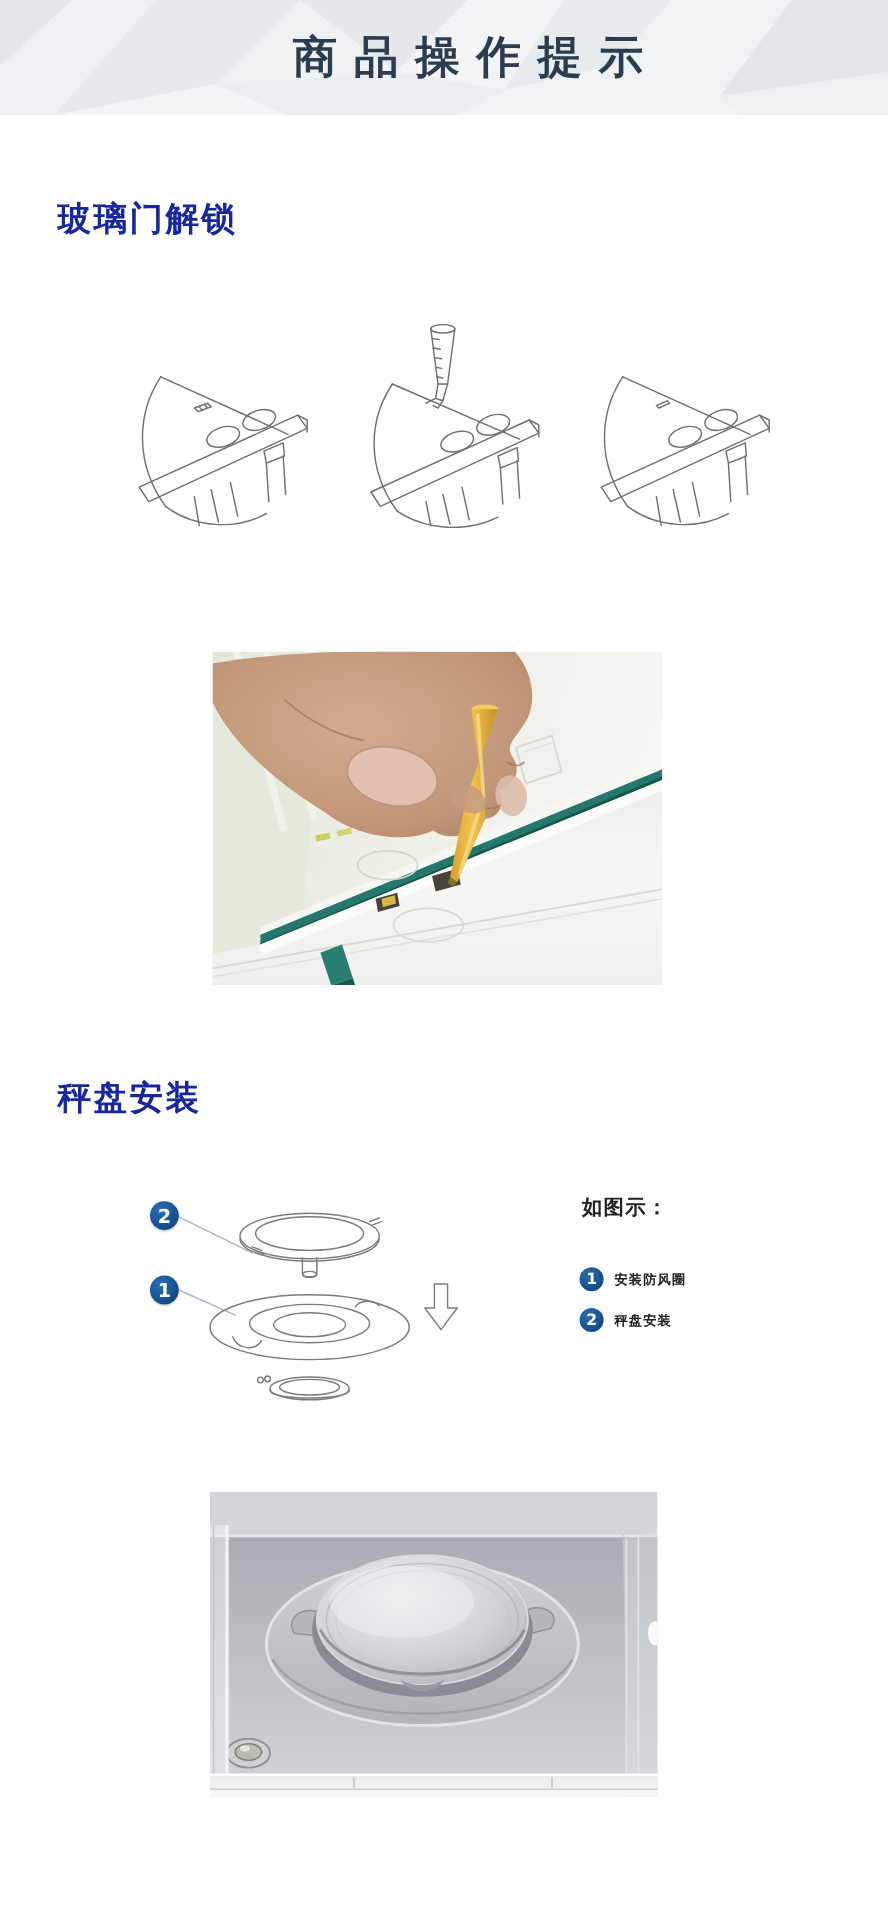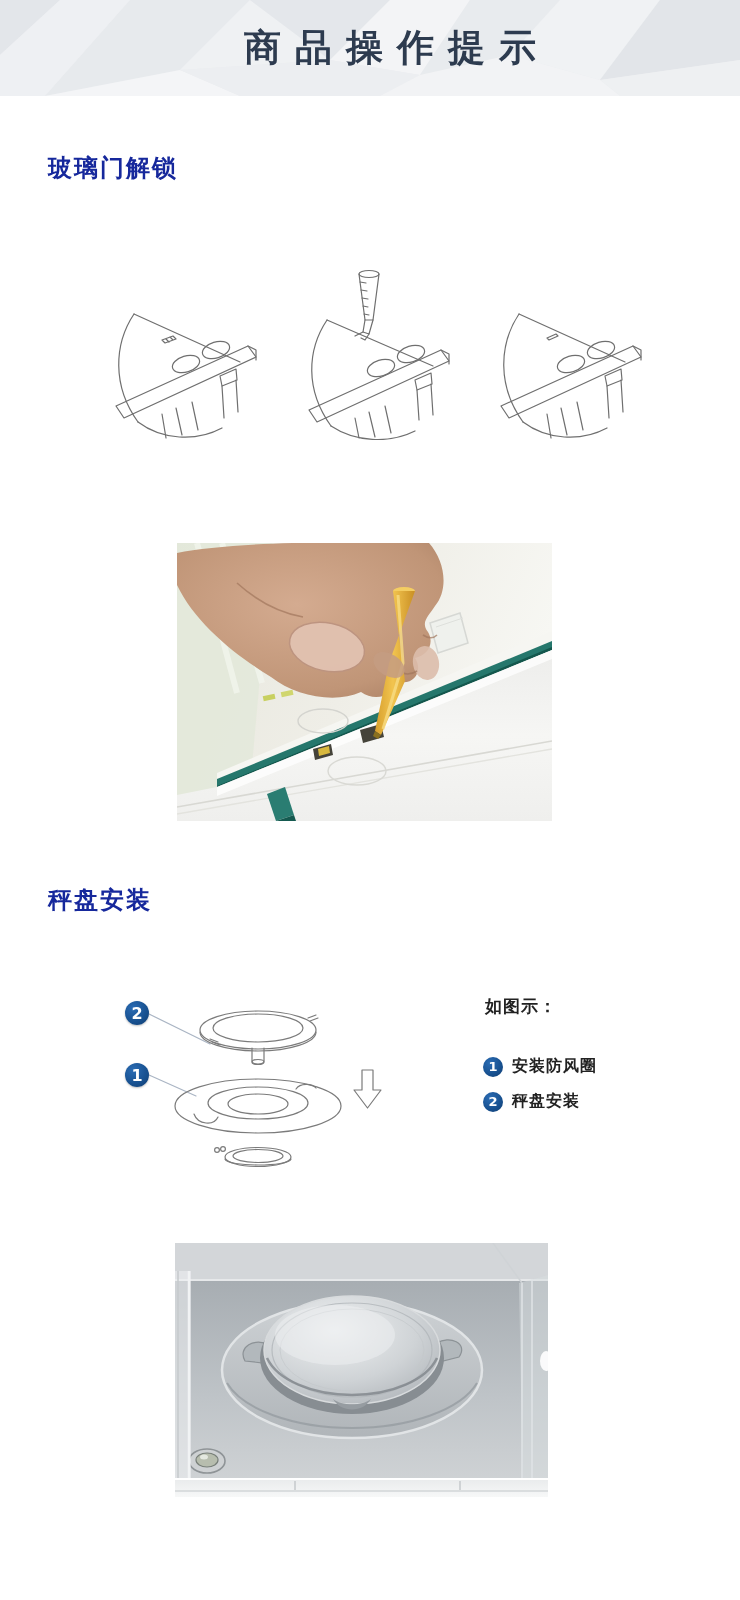"玻璃门解锁" .sec-title { font-size: 24px -> 28px; margin-top: none -> 12px }
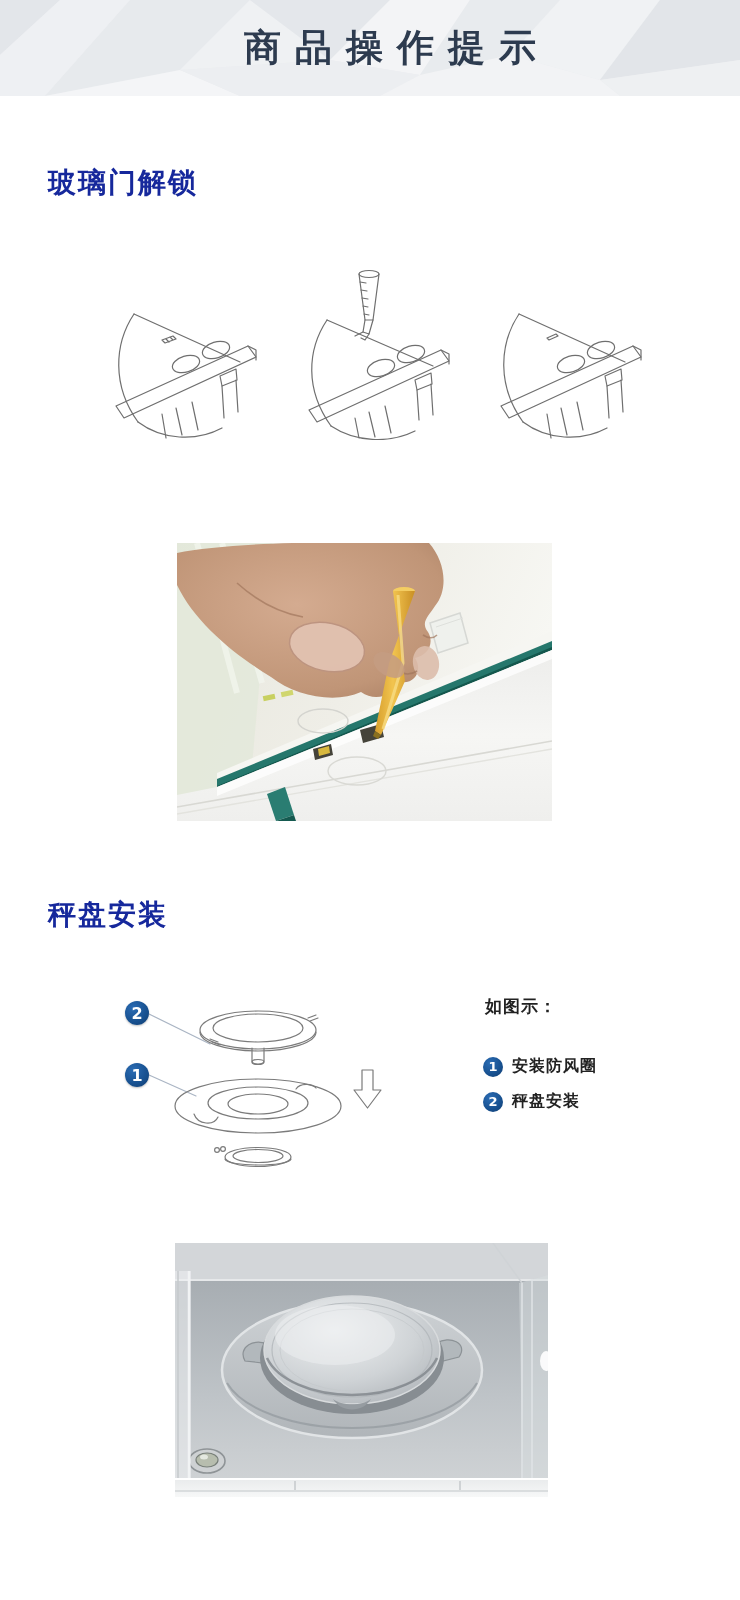"安装防风圈" .step-label { font-size: 16px -> 11px }
